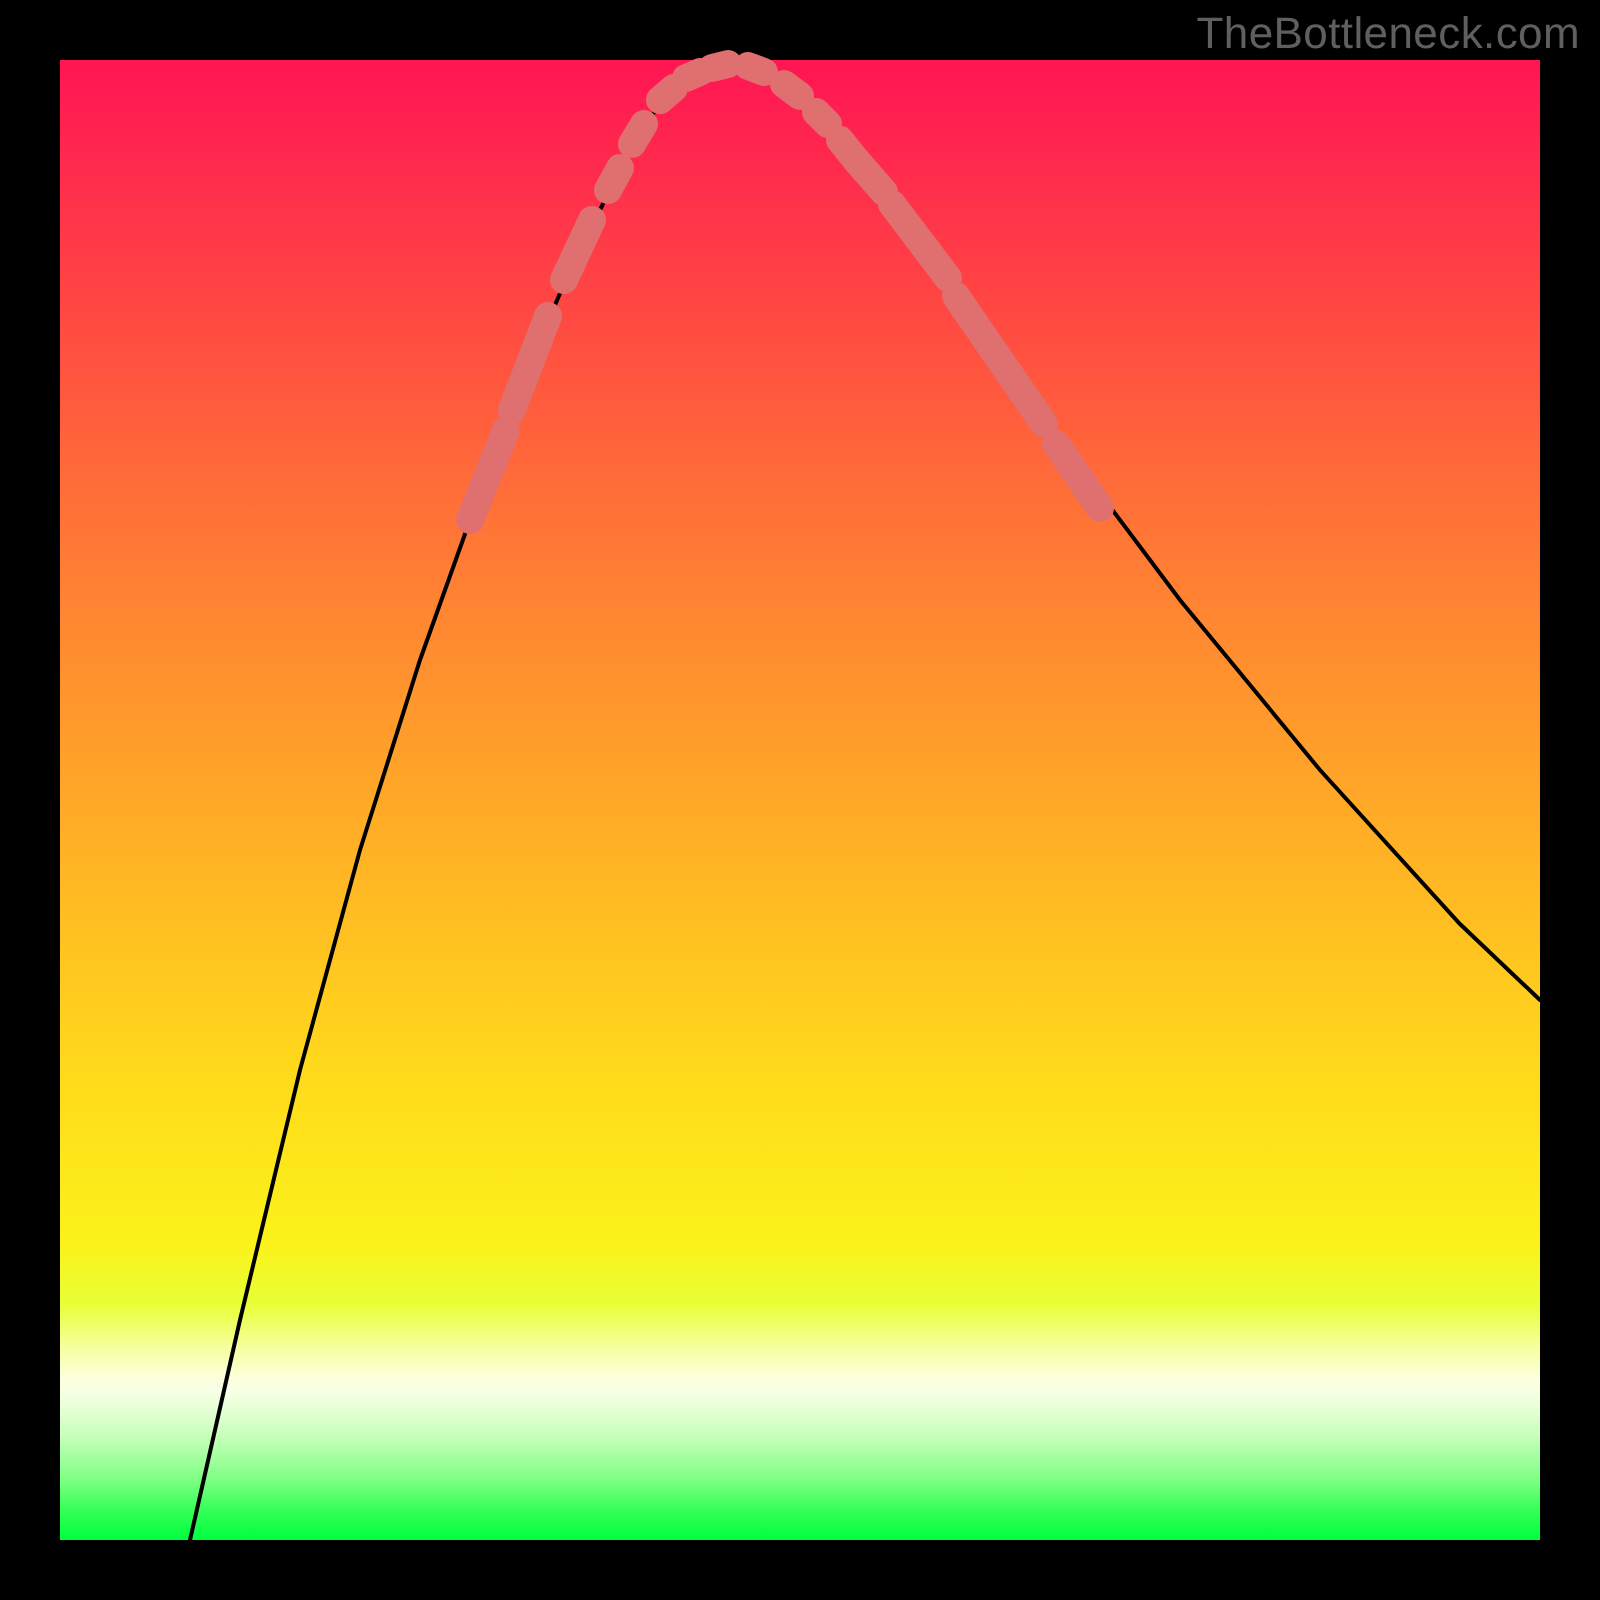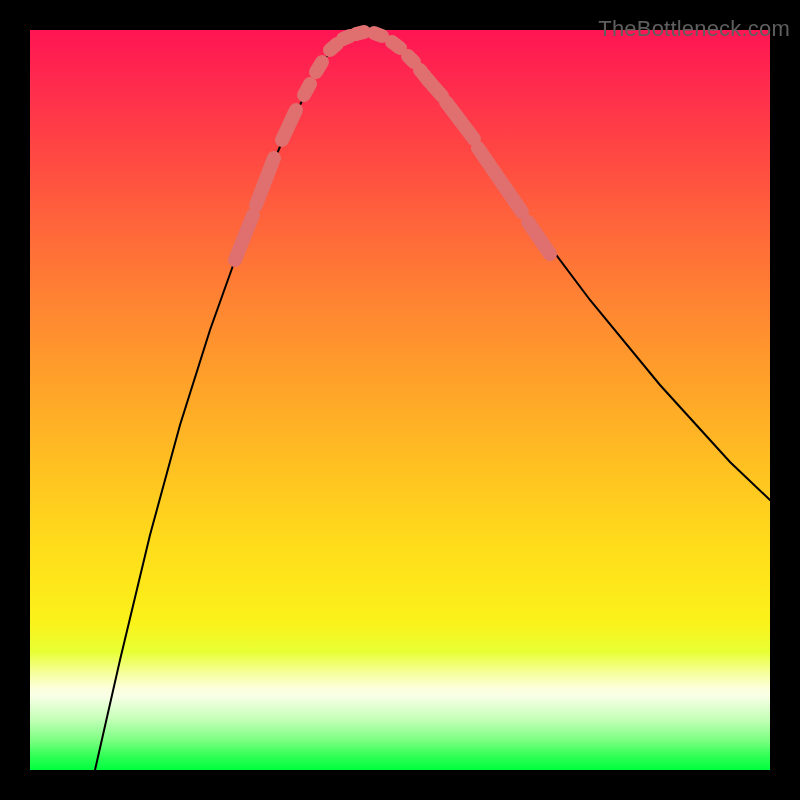"TheBottleneck.com" .watermark { top: 16px -> 4px }
